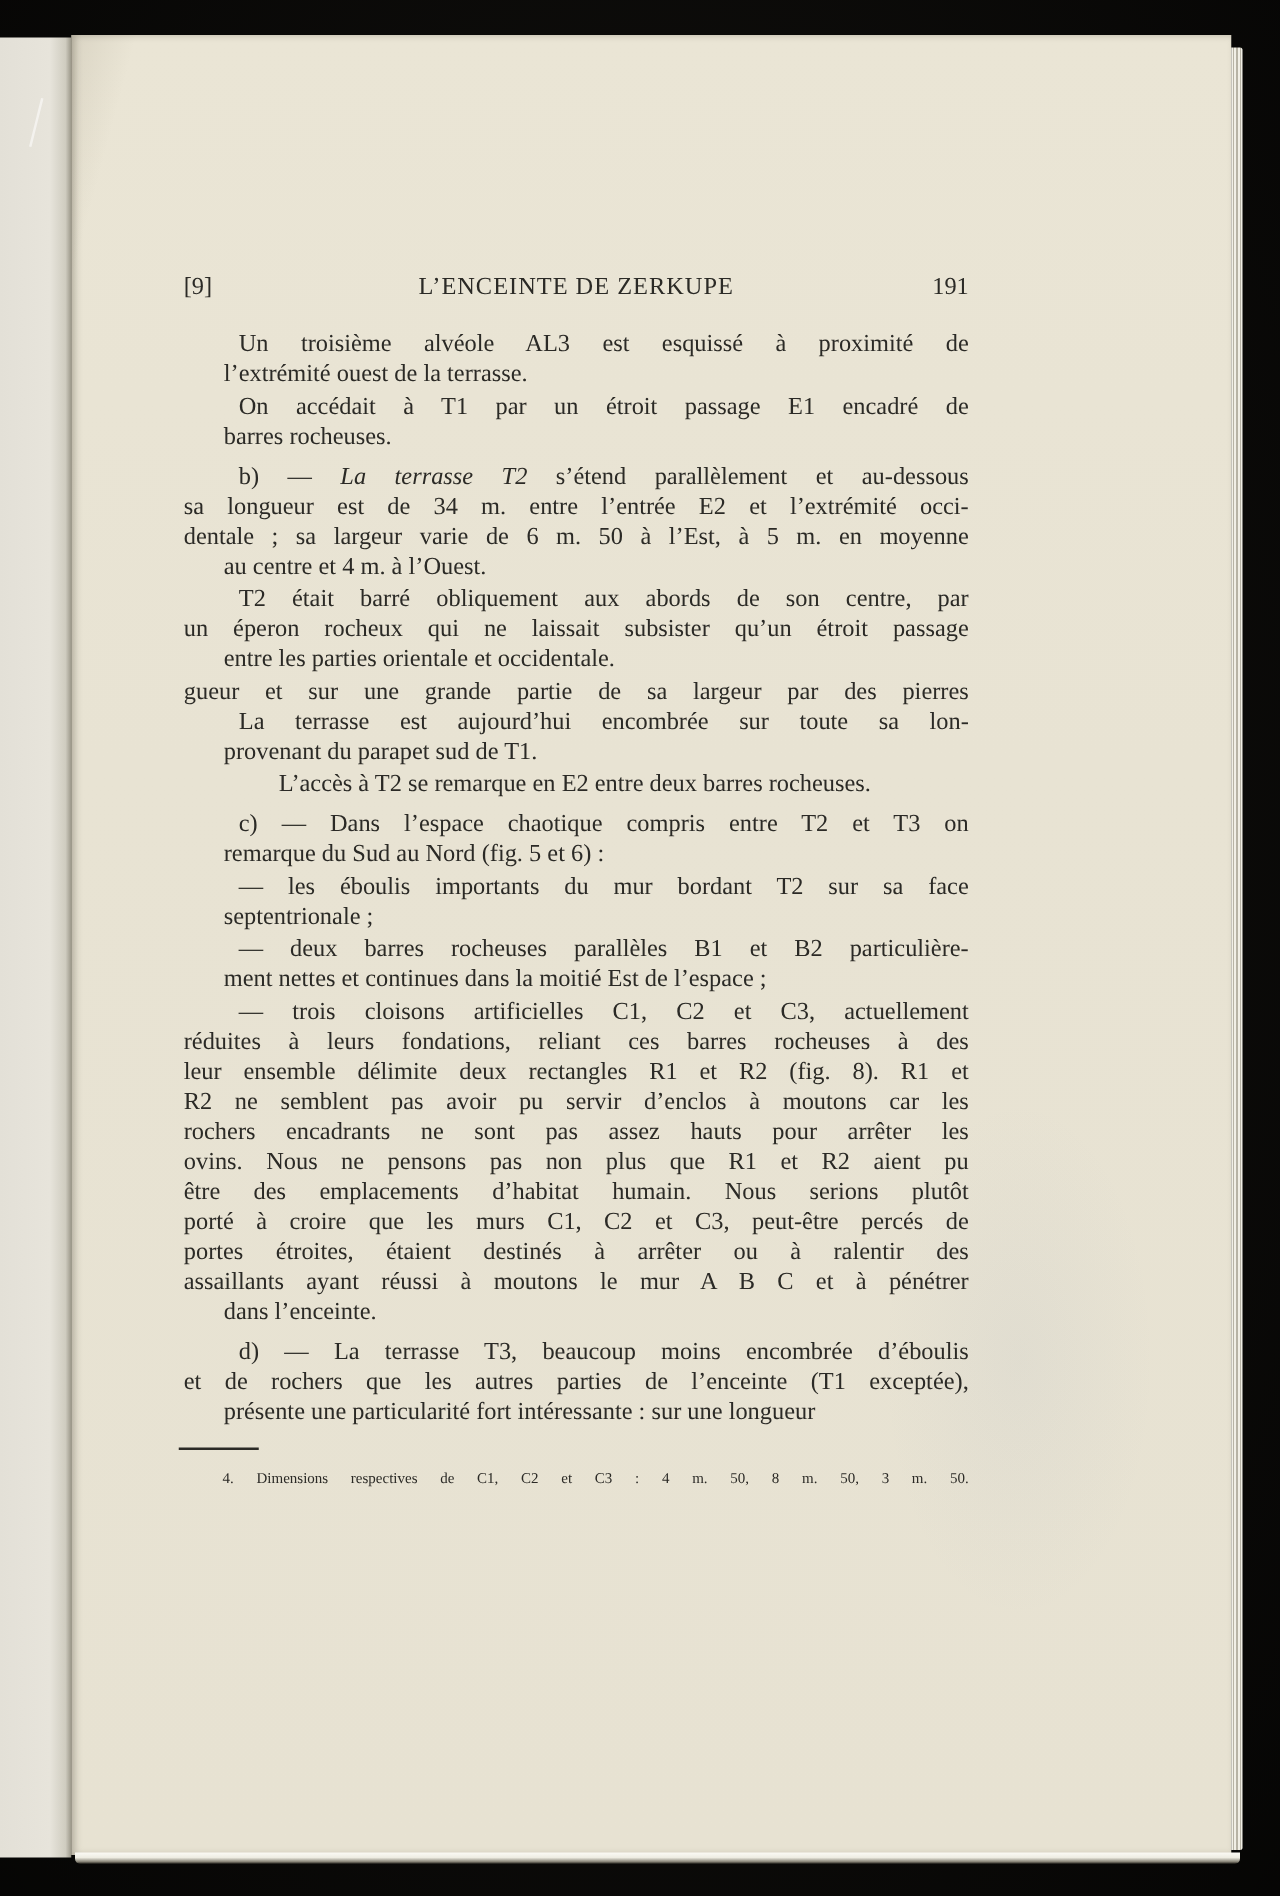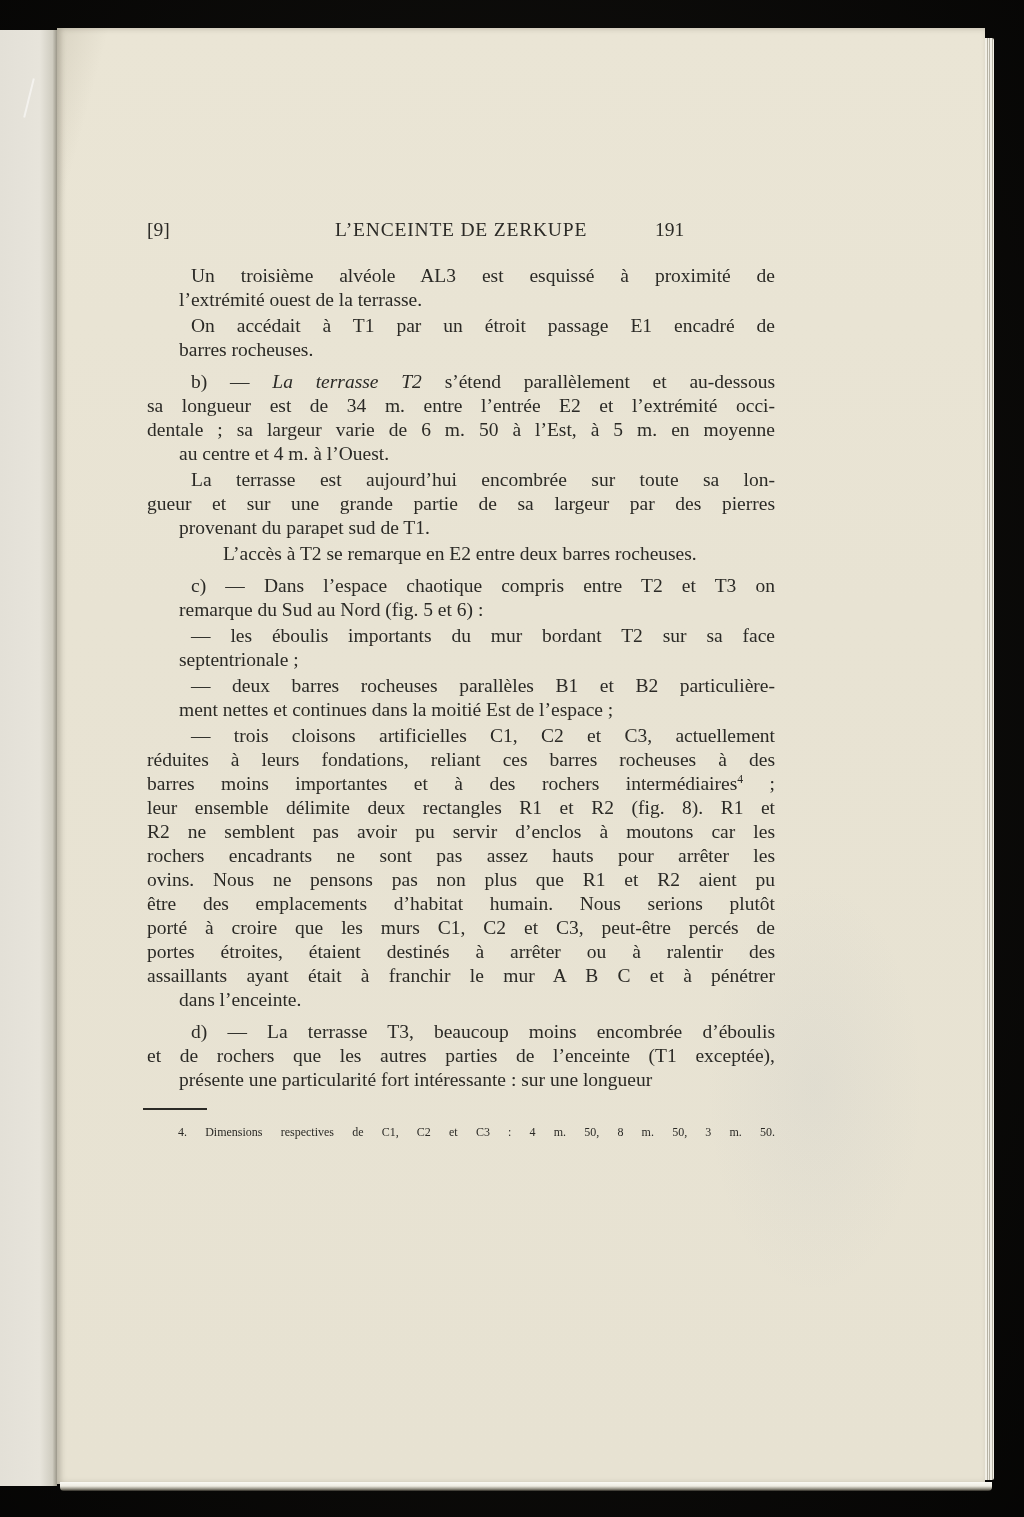"191" .page-header .right { text-align: left -> right }
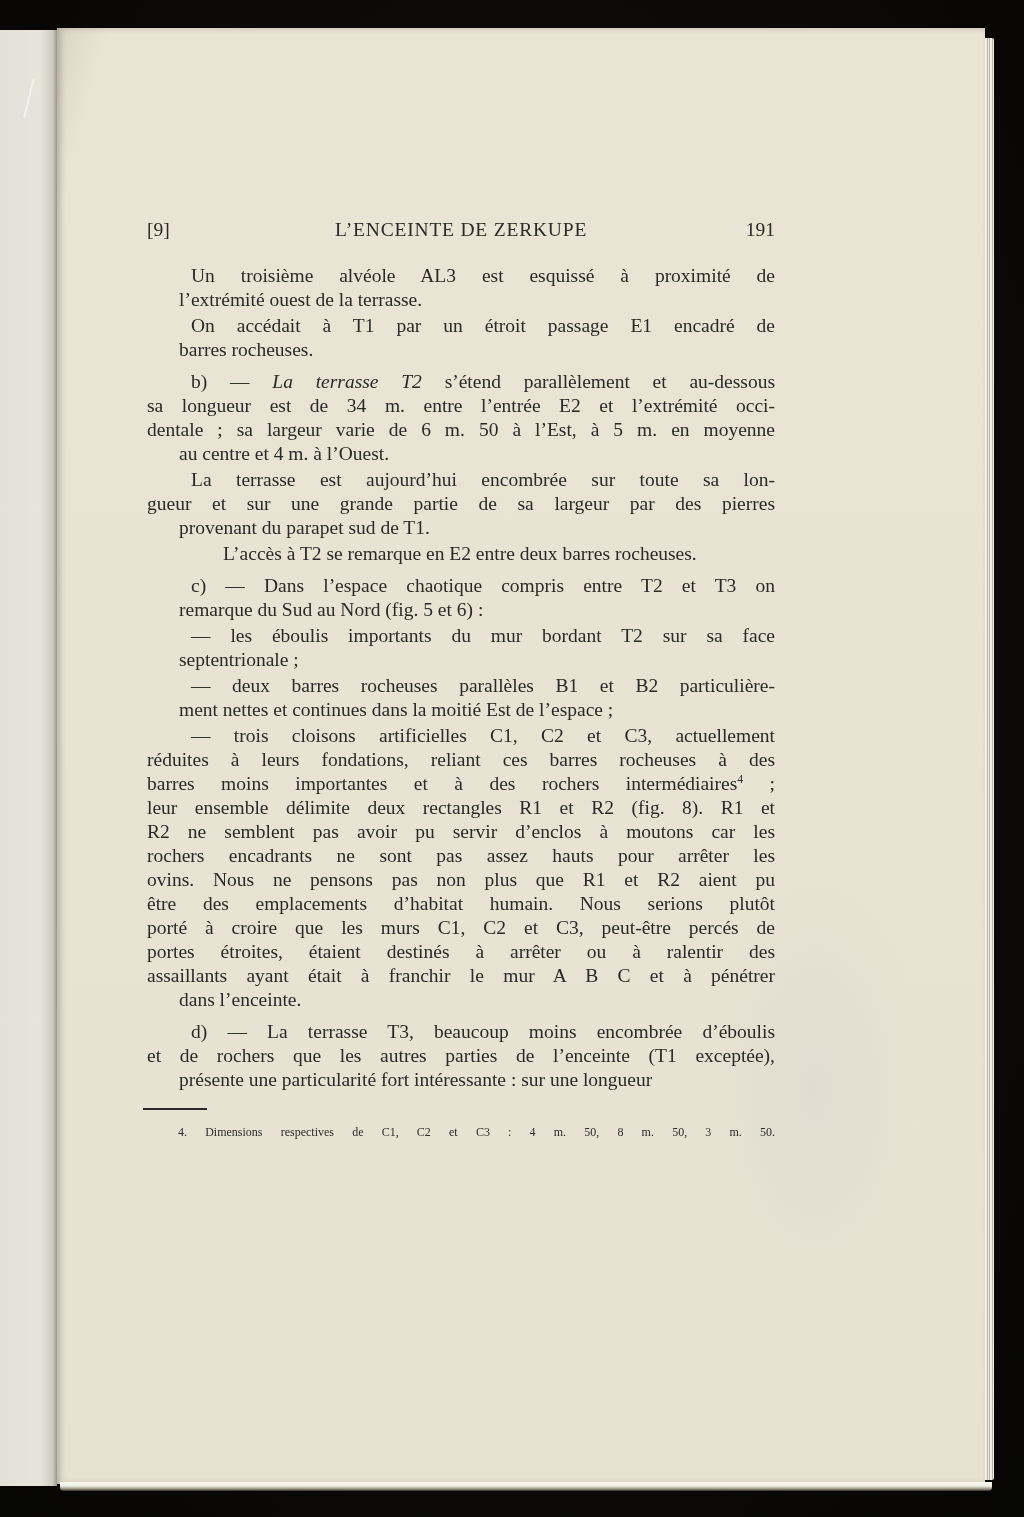"T2 était barré obliquement aux" p.para { html: none -> <p> <span><span>T2 était barré obliquement aux abords de son centre, par</span></span> <span><span>un éperon rocheux qui ne laissait subsister qu’un étroit passage</span></span> <span><span>entre les parties orientale et occidentale.</span></span> </p> }
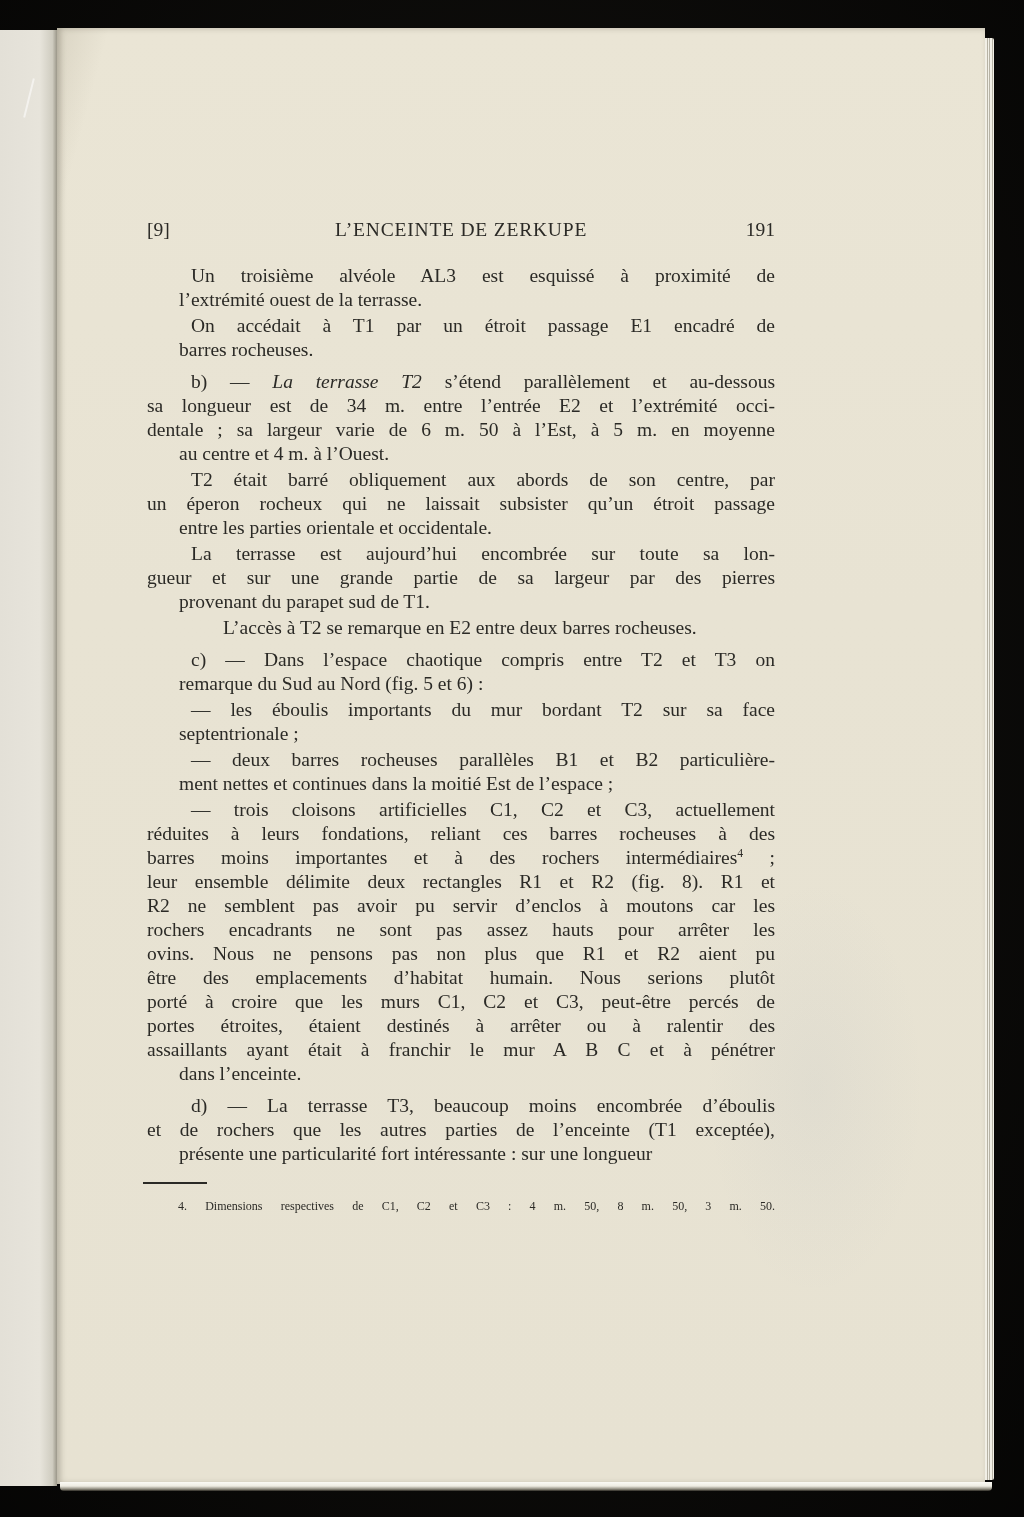"La terrasse est aujourd’hui encombrée" span.line { order: before "gueur et sur une grande" -> after "gueur et sur une grande" }
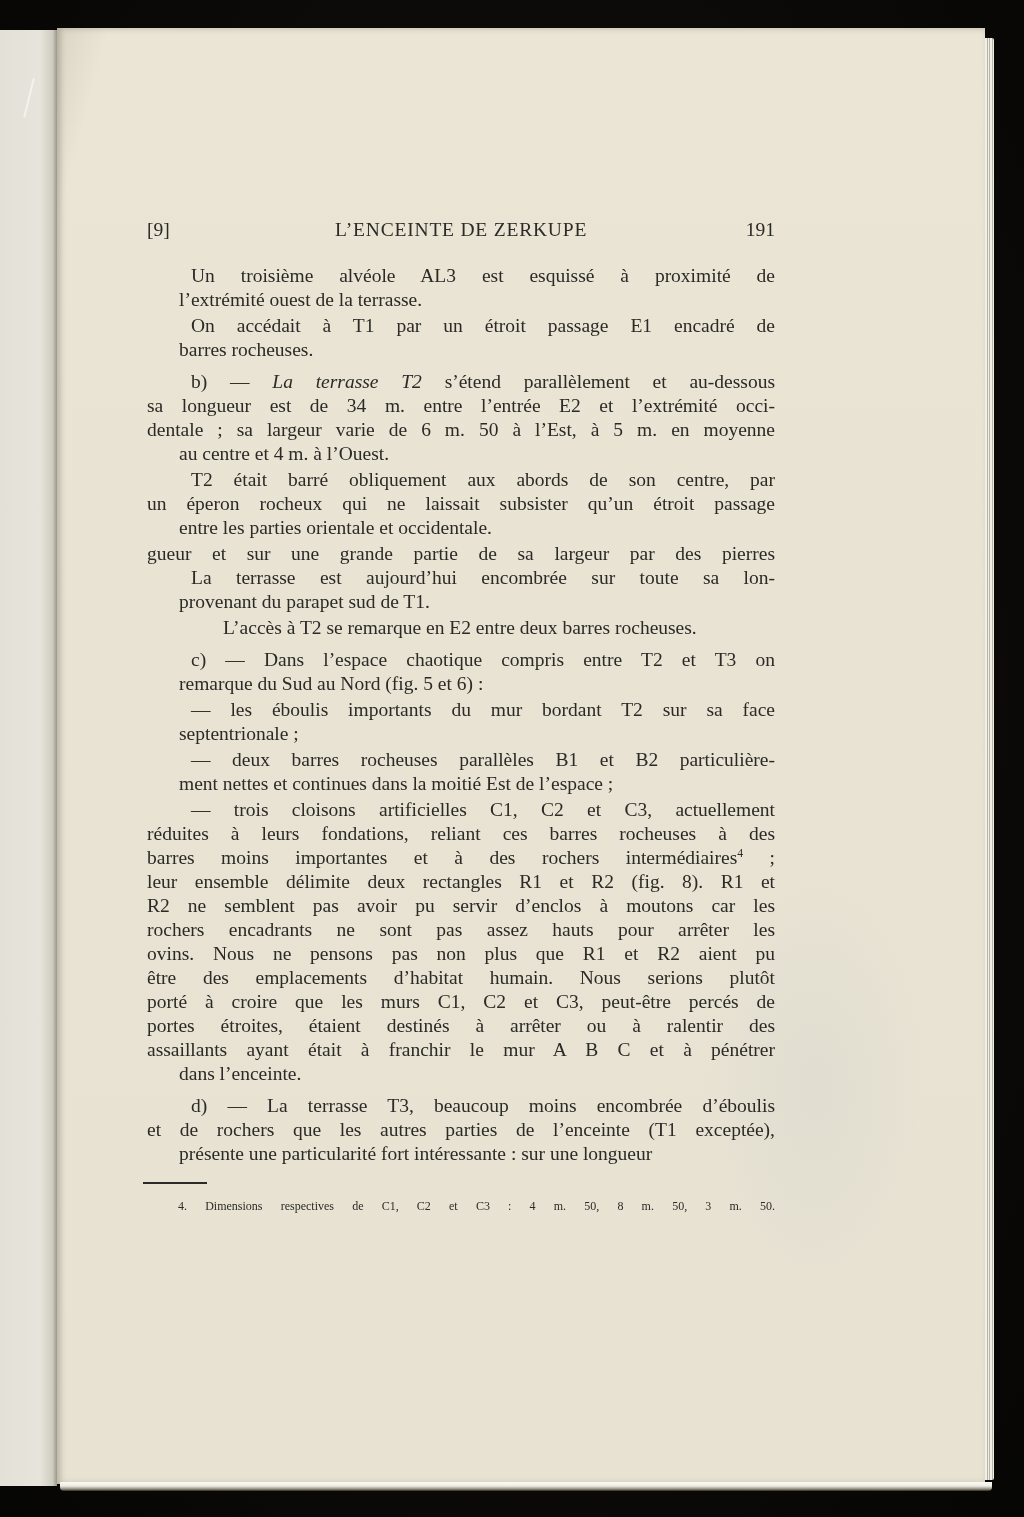"barres moins importantes et à" span.line { html: <span><span>barres moins importantes et à des rochers intermédiaires</span><span>4</span><span> ;</span></span> -> none }
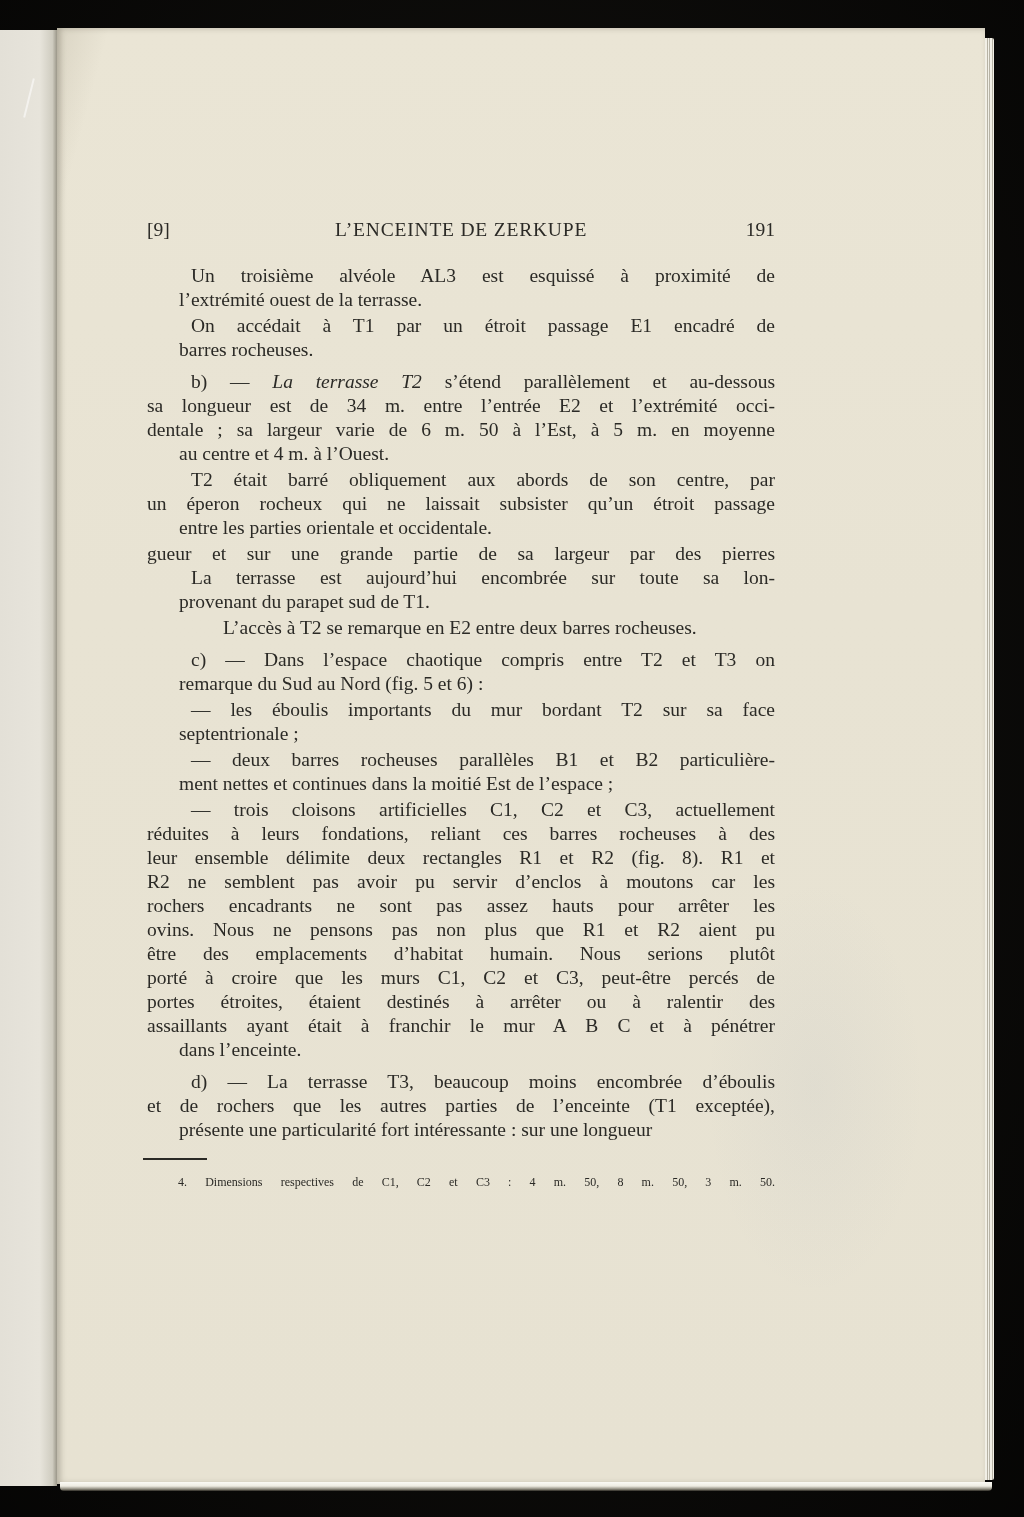"assaillants ayant était à franchir" span { text: était à franchir -> réussi à moutons }
